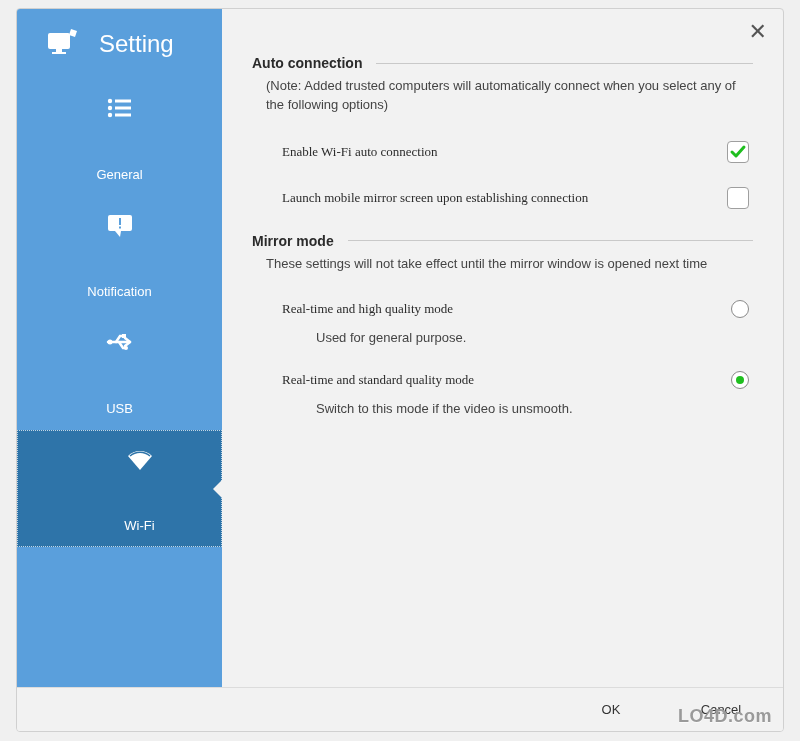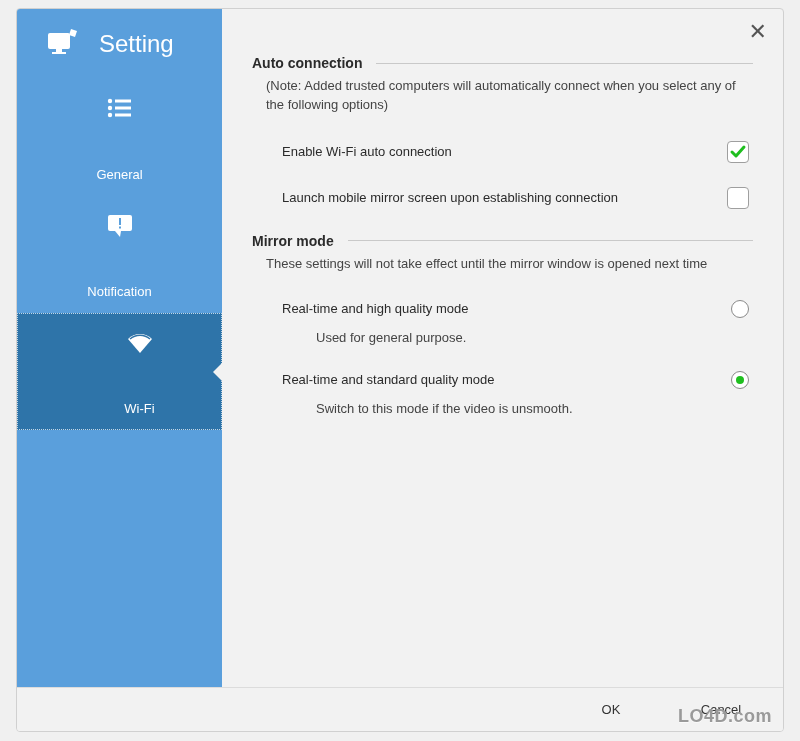"Enable Wi-Fi auto connection" .opt-label { font-family: none -> Liberation Serif, serif }
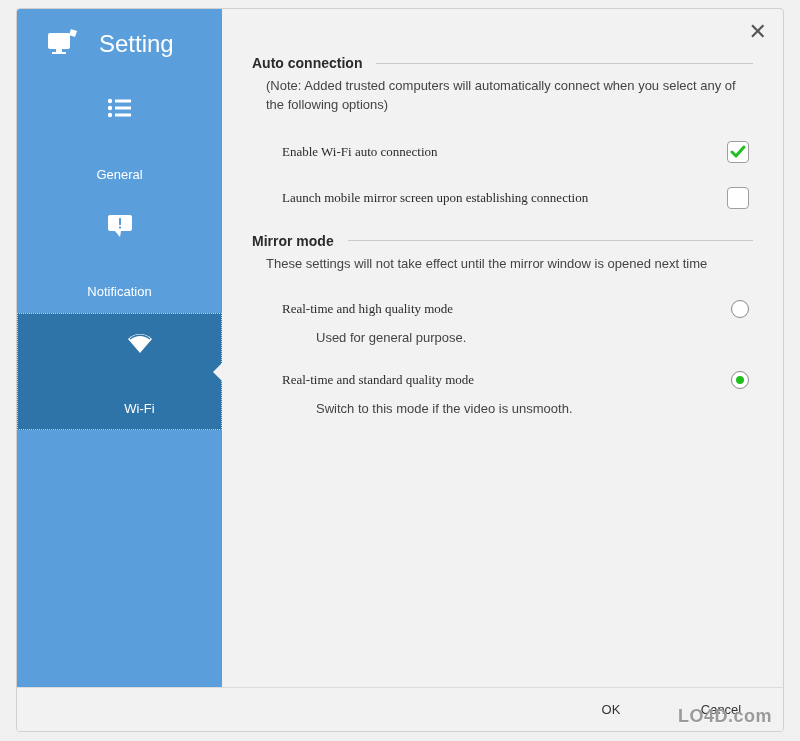"USB" div.sb-item { html: none -> <div> <span> <svg> <path></path> <path></path> <circle></circle> <path></path> <rect></rect> <path></path> <circle></circle> </svg> </span> <span>USB</span> </div> }
